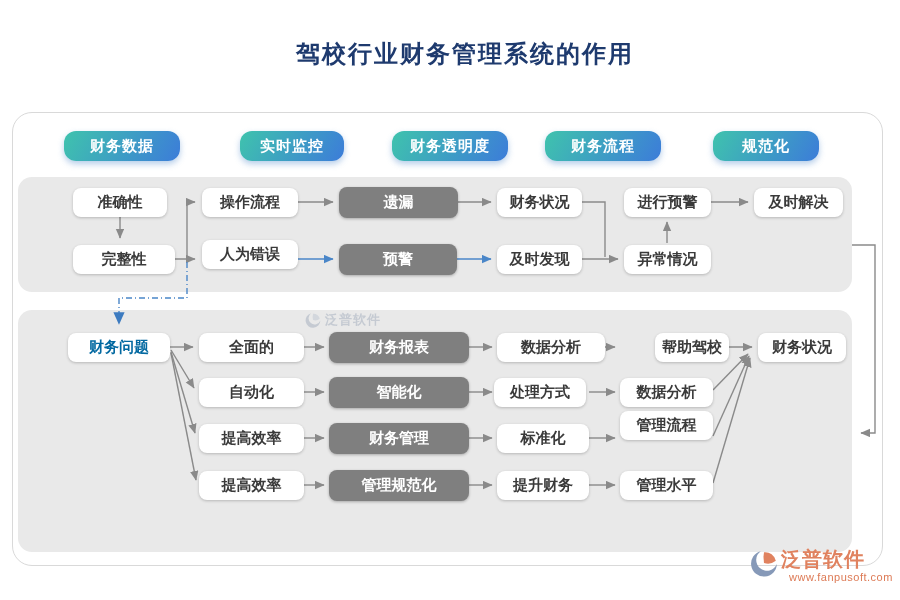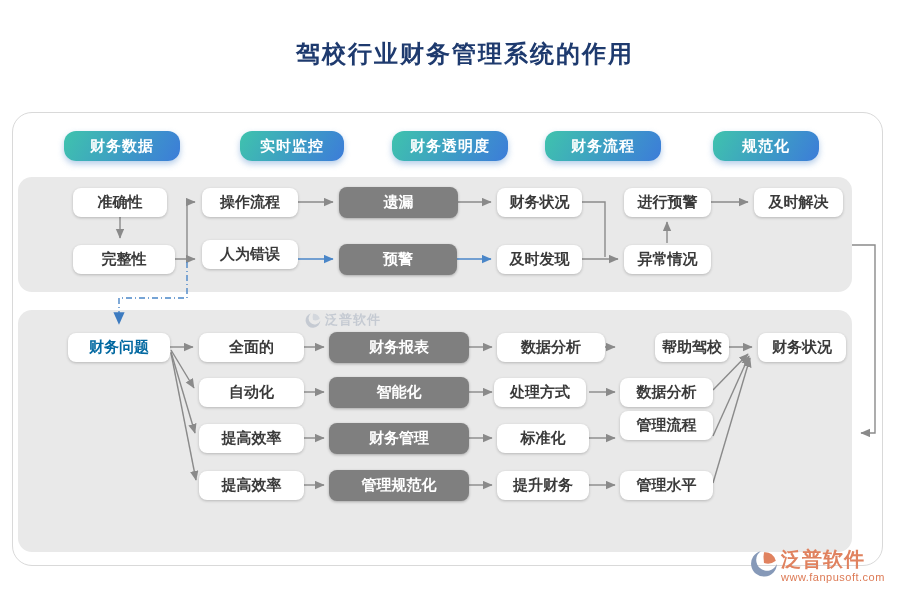"www.fanpusoft.com" .wm-footer .wm-url { margin-left: none -> 8px }
